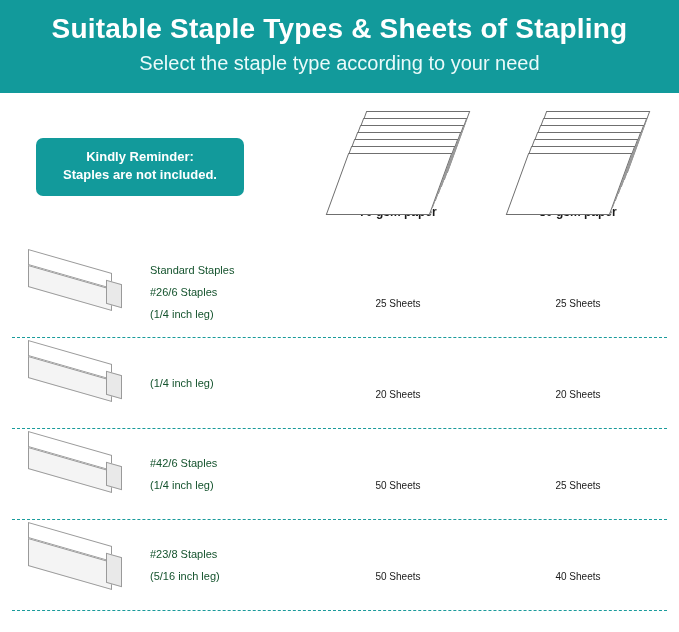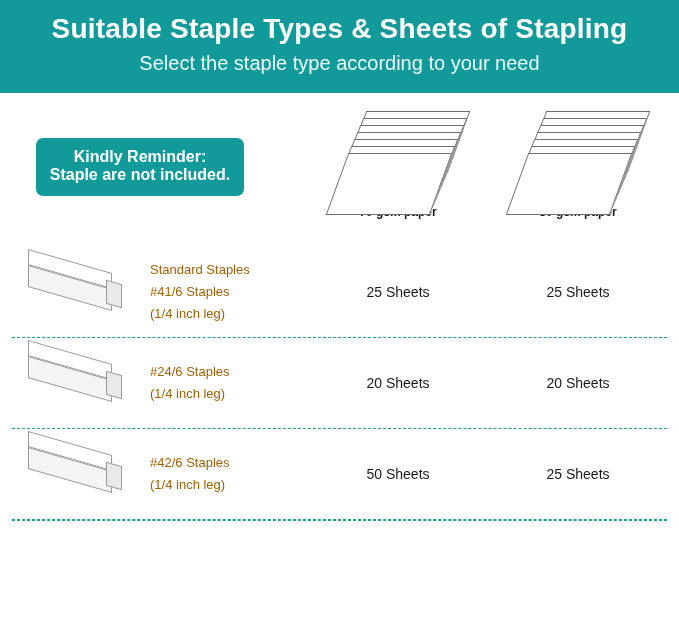"Kindly Reminder:" .reminder div { font-size: 16px -> 13px }
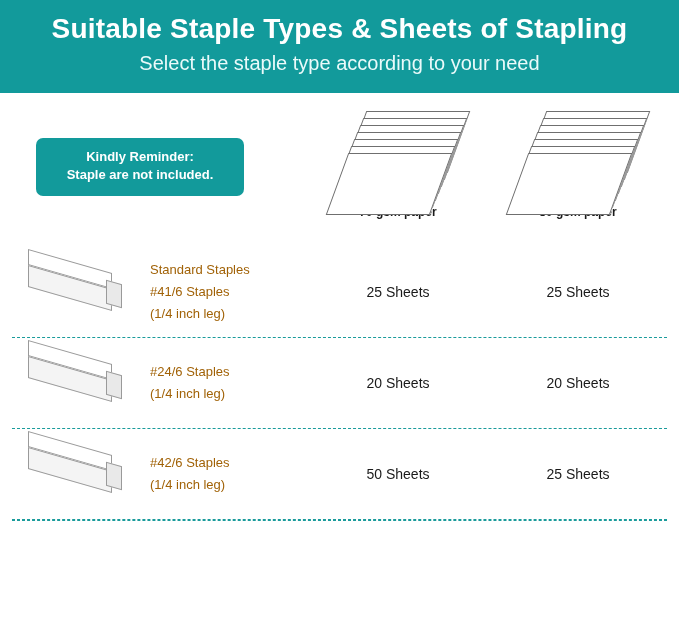"Staple are not included." div { text: Staple -> Staples }
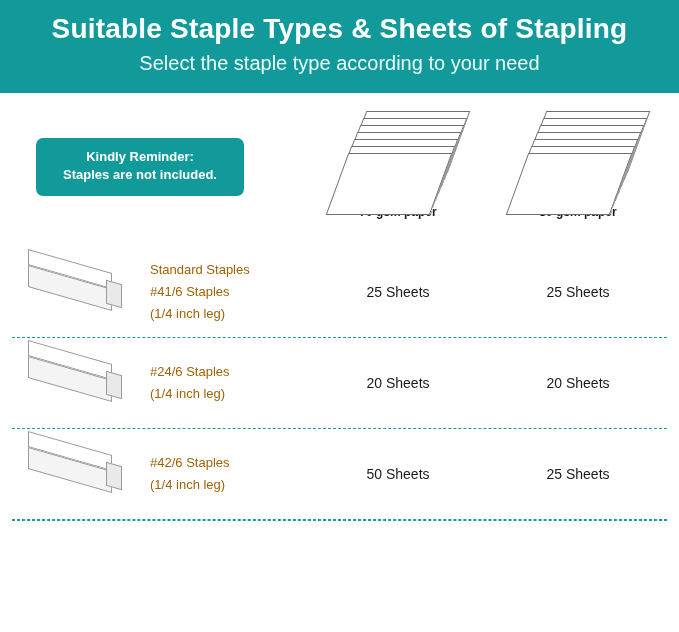"Standard Staples" .name-line { color: #a16207 -> #14532d; font-size: 13px -> 11px }
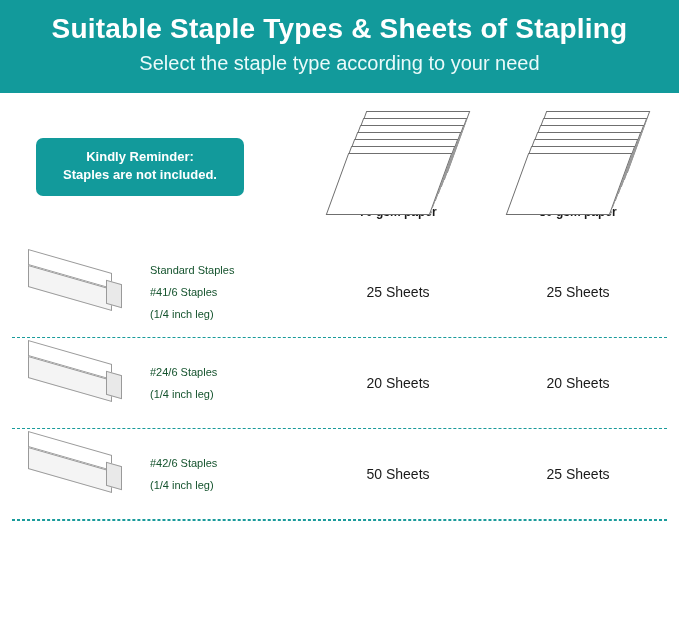"#41/6 Staples" div.name-line { text: 41/6 -> 26/6 }
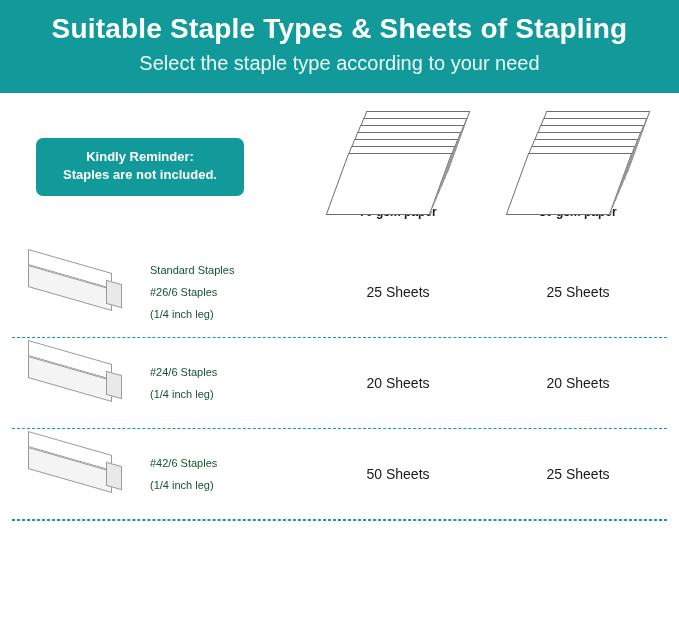"25 Sheets" .sheets-cell { font-size: 14px -> 10px; top: 0 -> 11px }
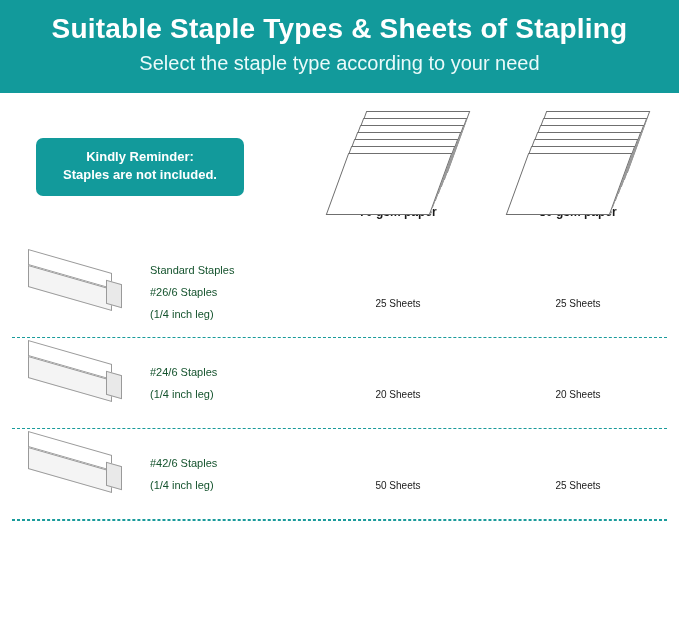"#24/6 Staples" div.name-line { html: <div>#24/6 Staples</div> -> none }
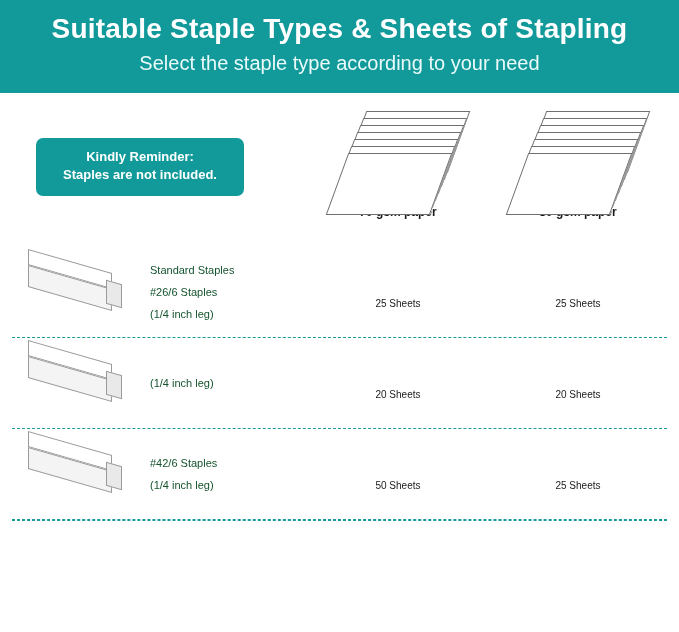"#23/8 Staples" div.row { html: none -> <div> <div> <div> <div></div> <div></div> <div></div> </div> </div> <div> <div>#23/8 Staples</div> <div>(5/16 inch leg)</div> </div> <div>50 Sheets</div> <div>40 Sheets</div> </div> }
